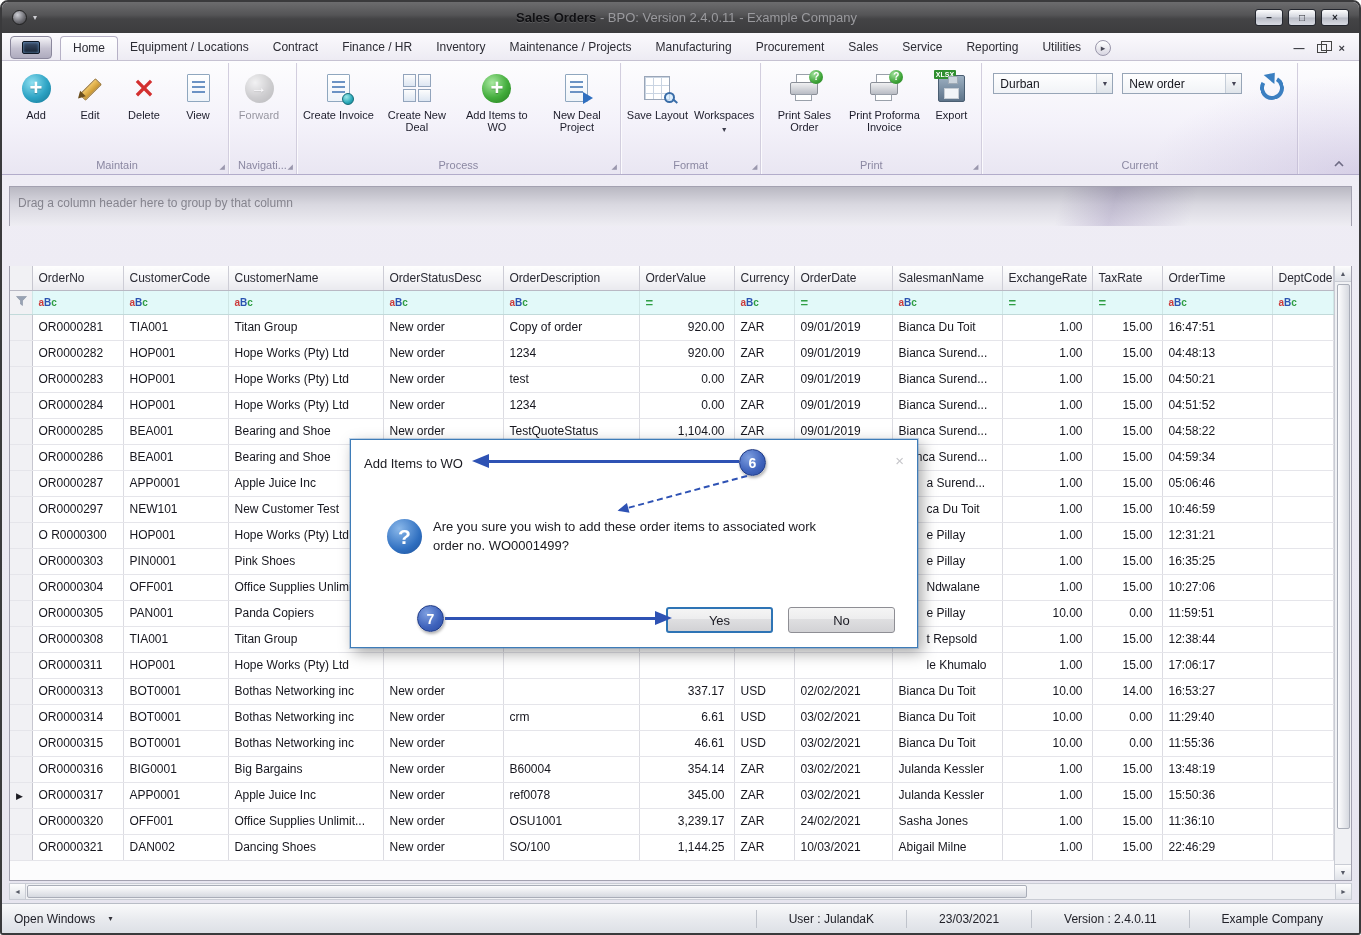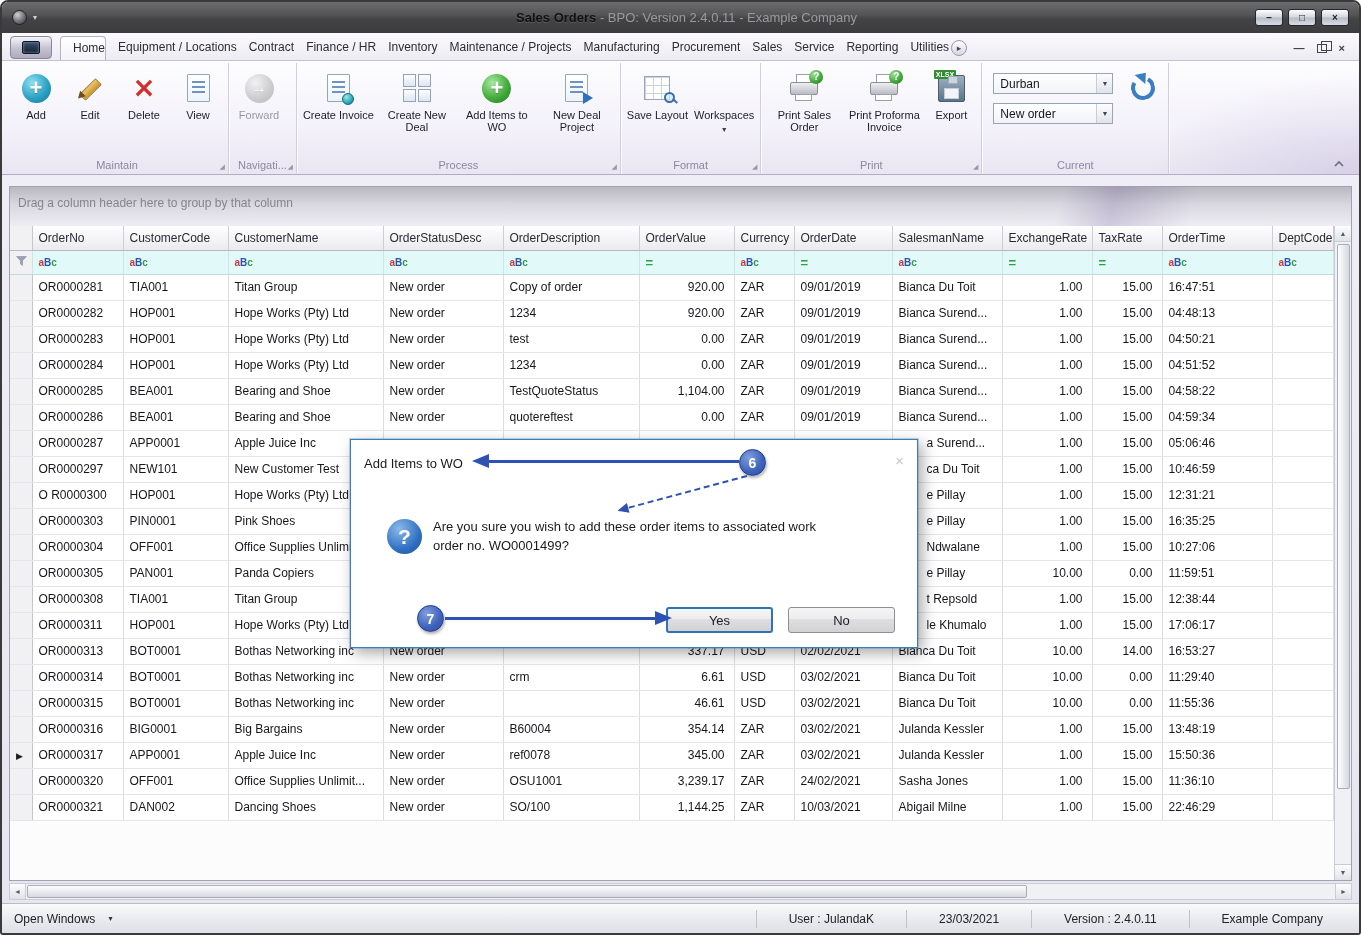"Home" .tab { padding: 4px 0 5px 12px -> 4px 12px 5px 12px }
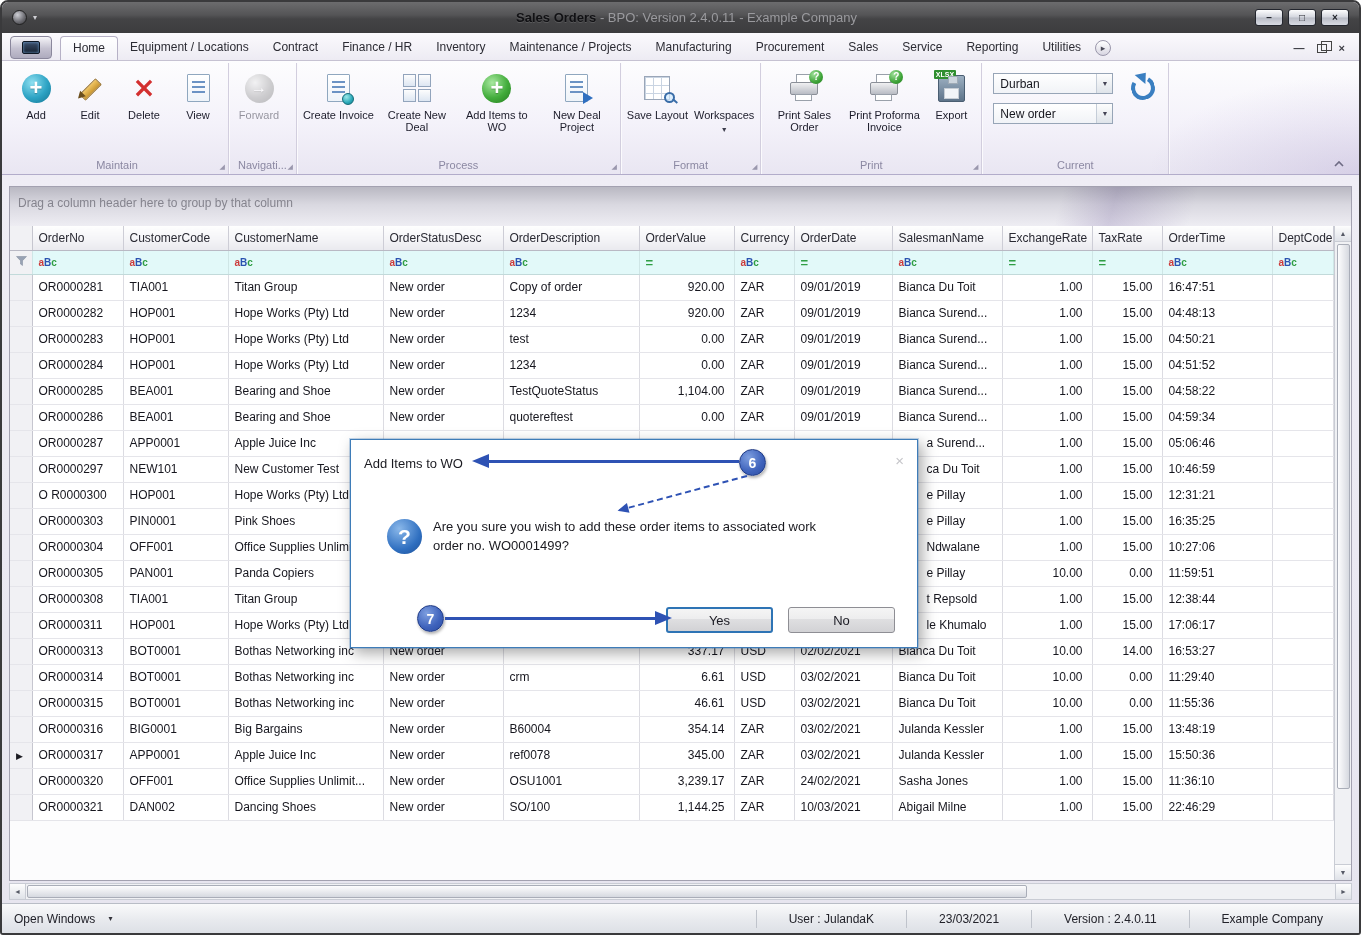"Durban" .cur-col { flex-direction: column -> row }
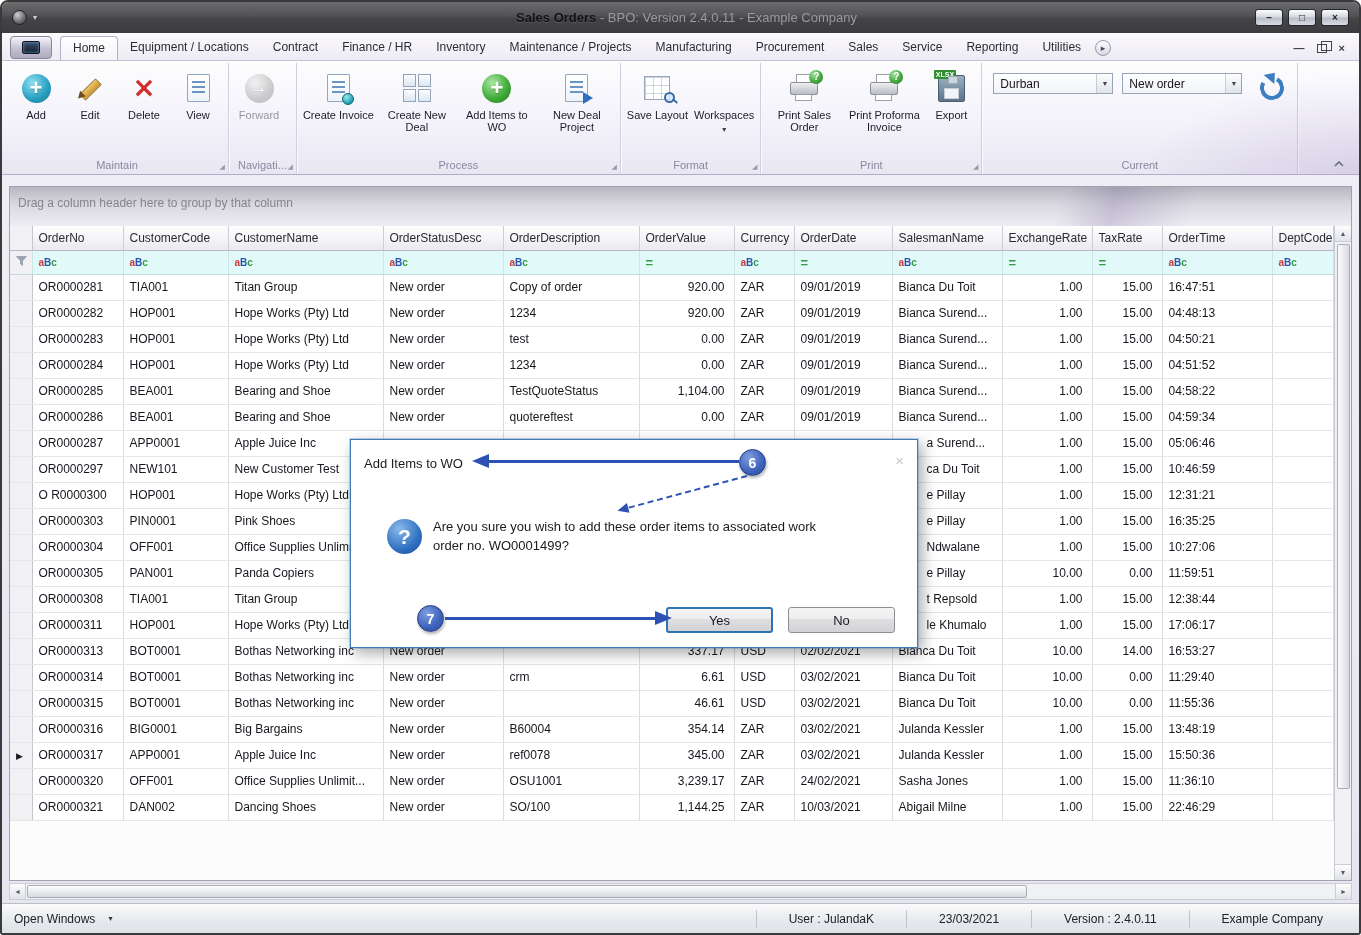"OrderNo" .grid-row { margin-top: none -> 40px }
